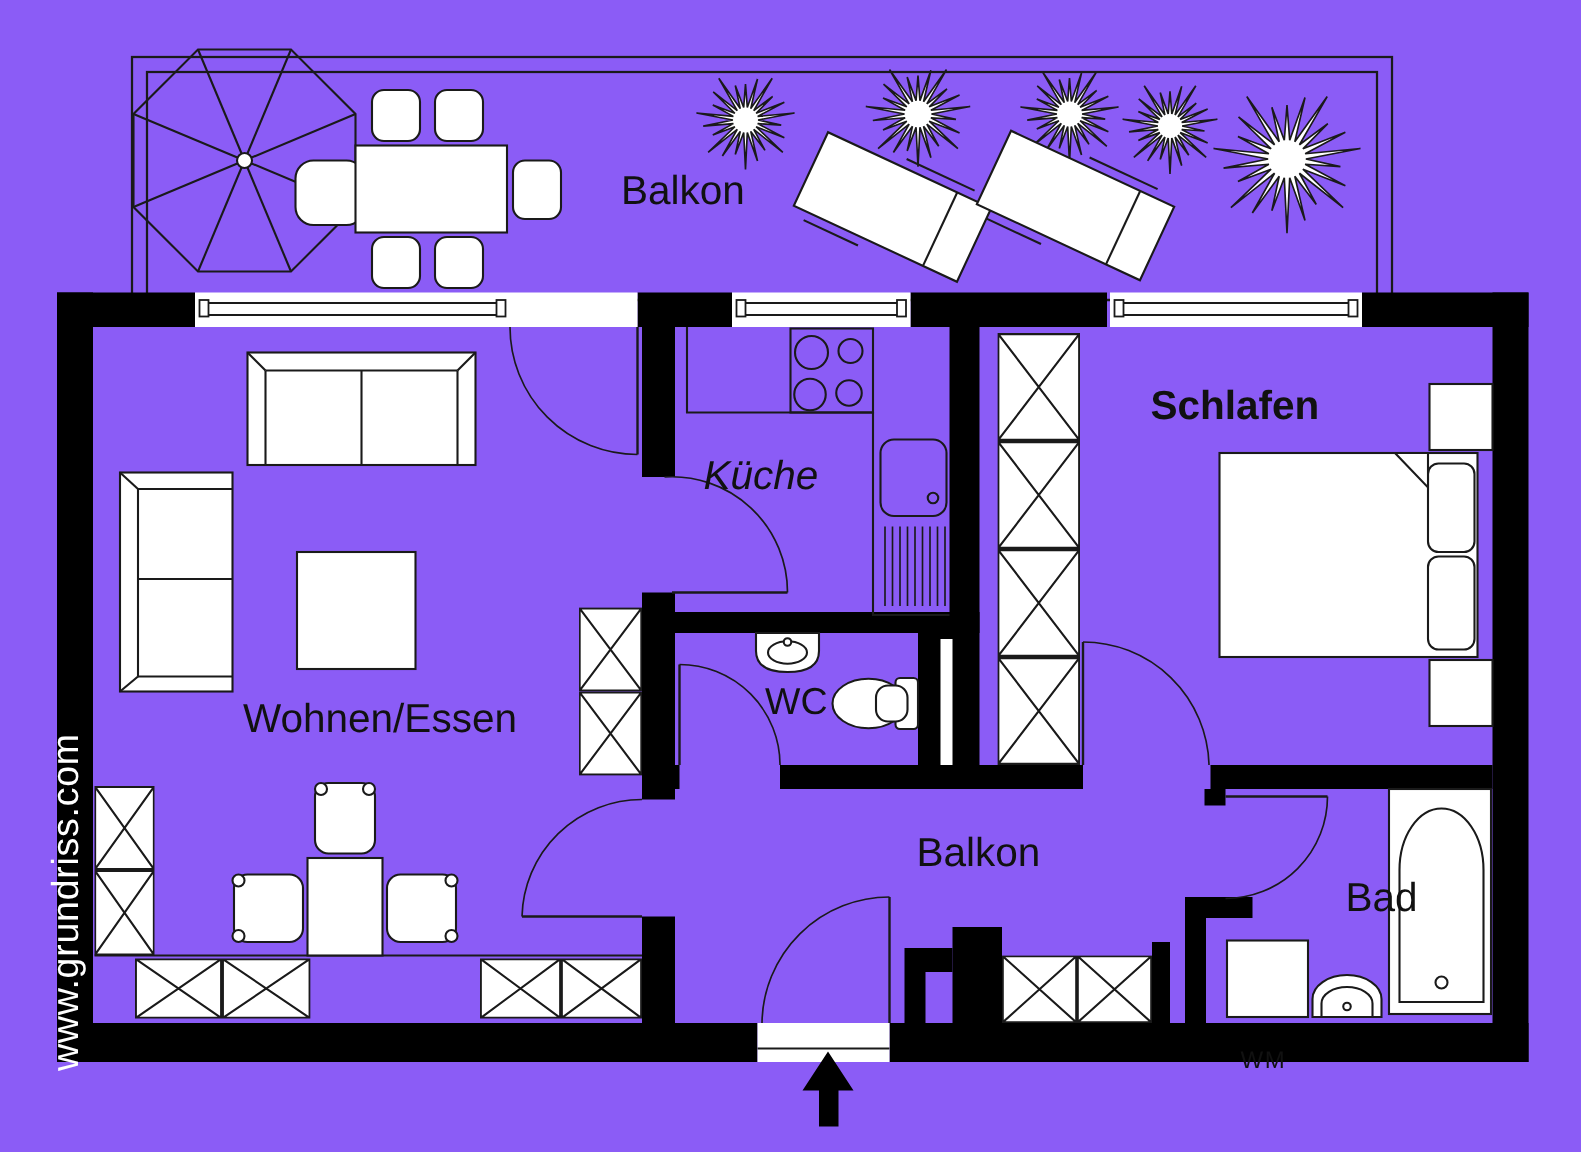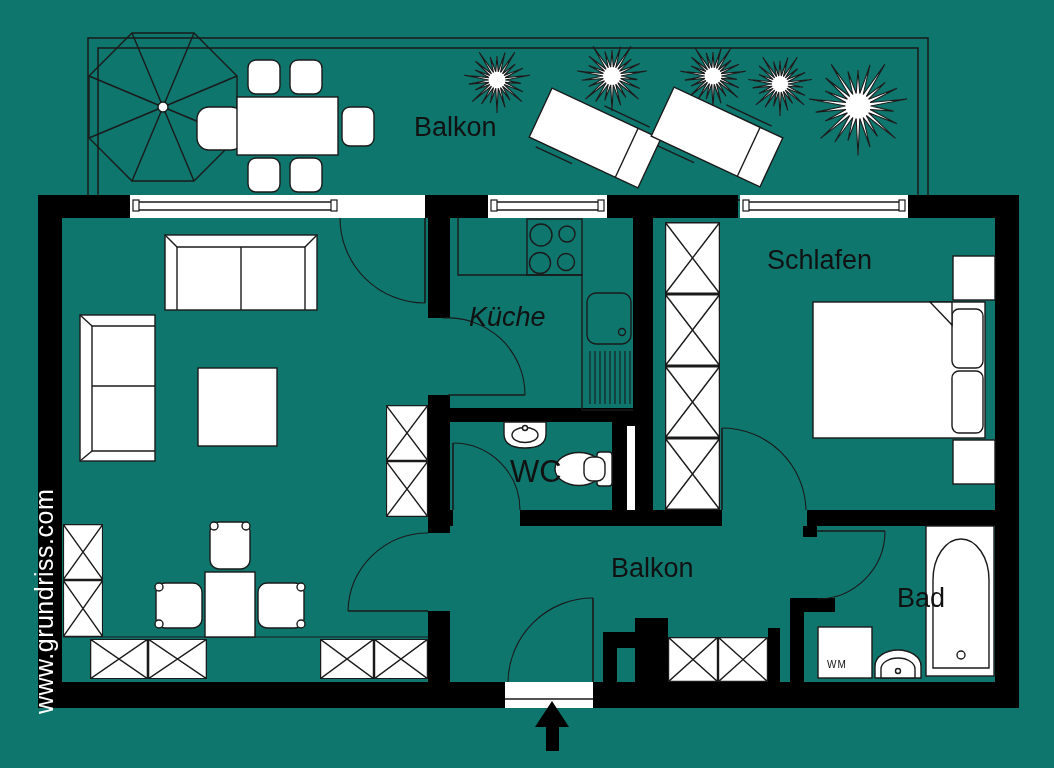"Balkon" .stage { background: #0f766e -> #8b5cf6 }
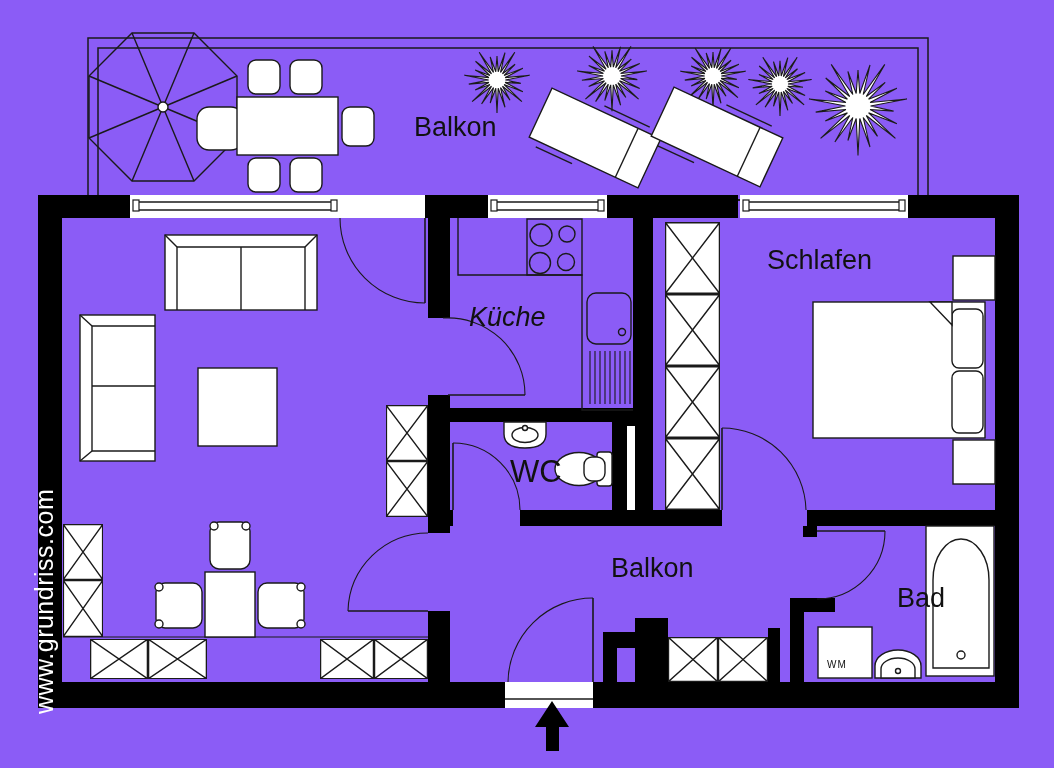"Schlafen" div.lbl { font-weight: none -> bold; top: 246px -> 256px }
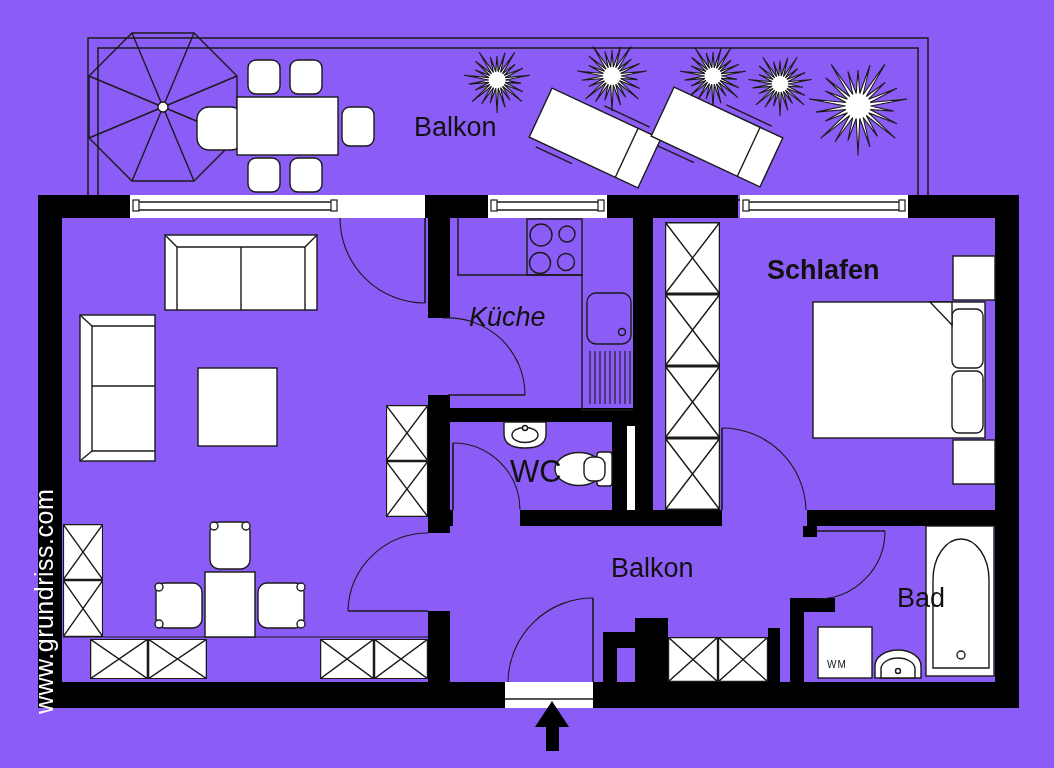"Wohnen/Essen" div.lbl { html: none -> <div>Wohnen/Essen</div> }
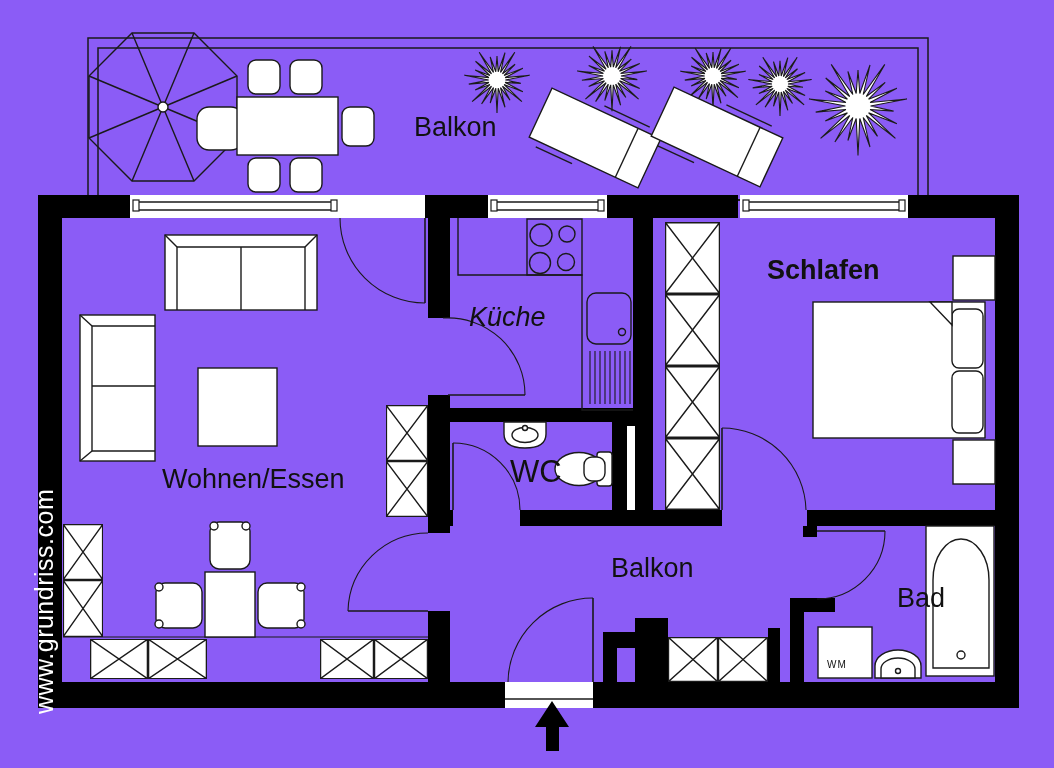"WC" .lbl.small { font-size: 31px -> 25px }
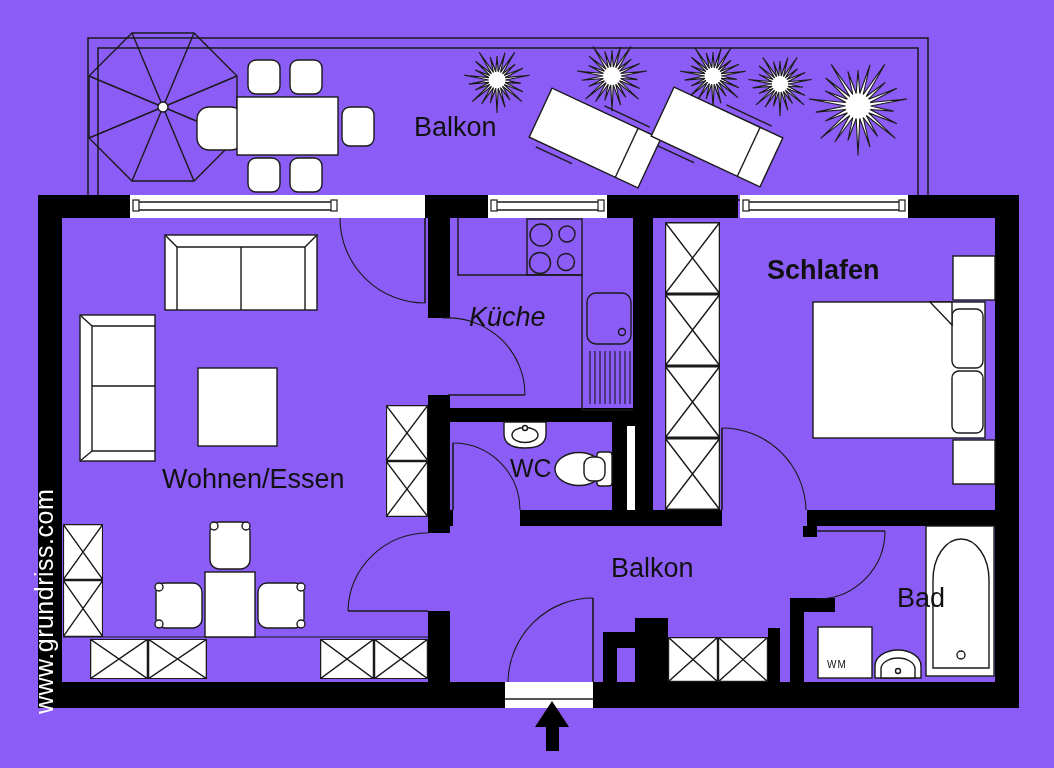"WM" .lbl.tiny { font-size: 10px -> 16px; margin-top: none -> 40px }
